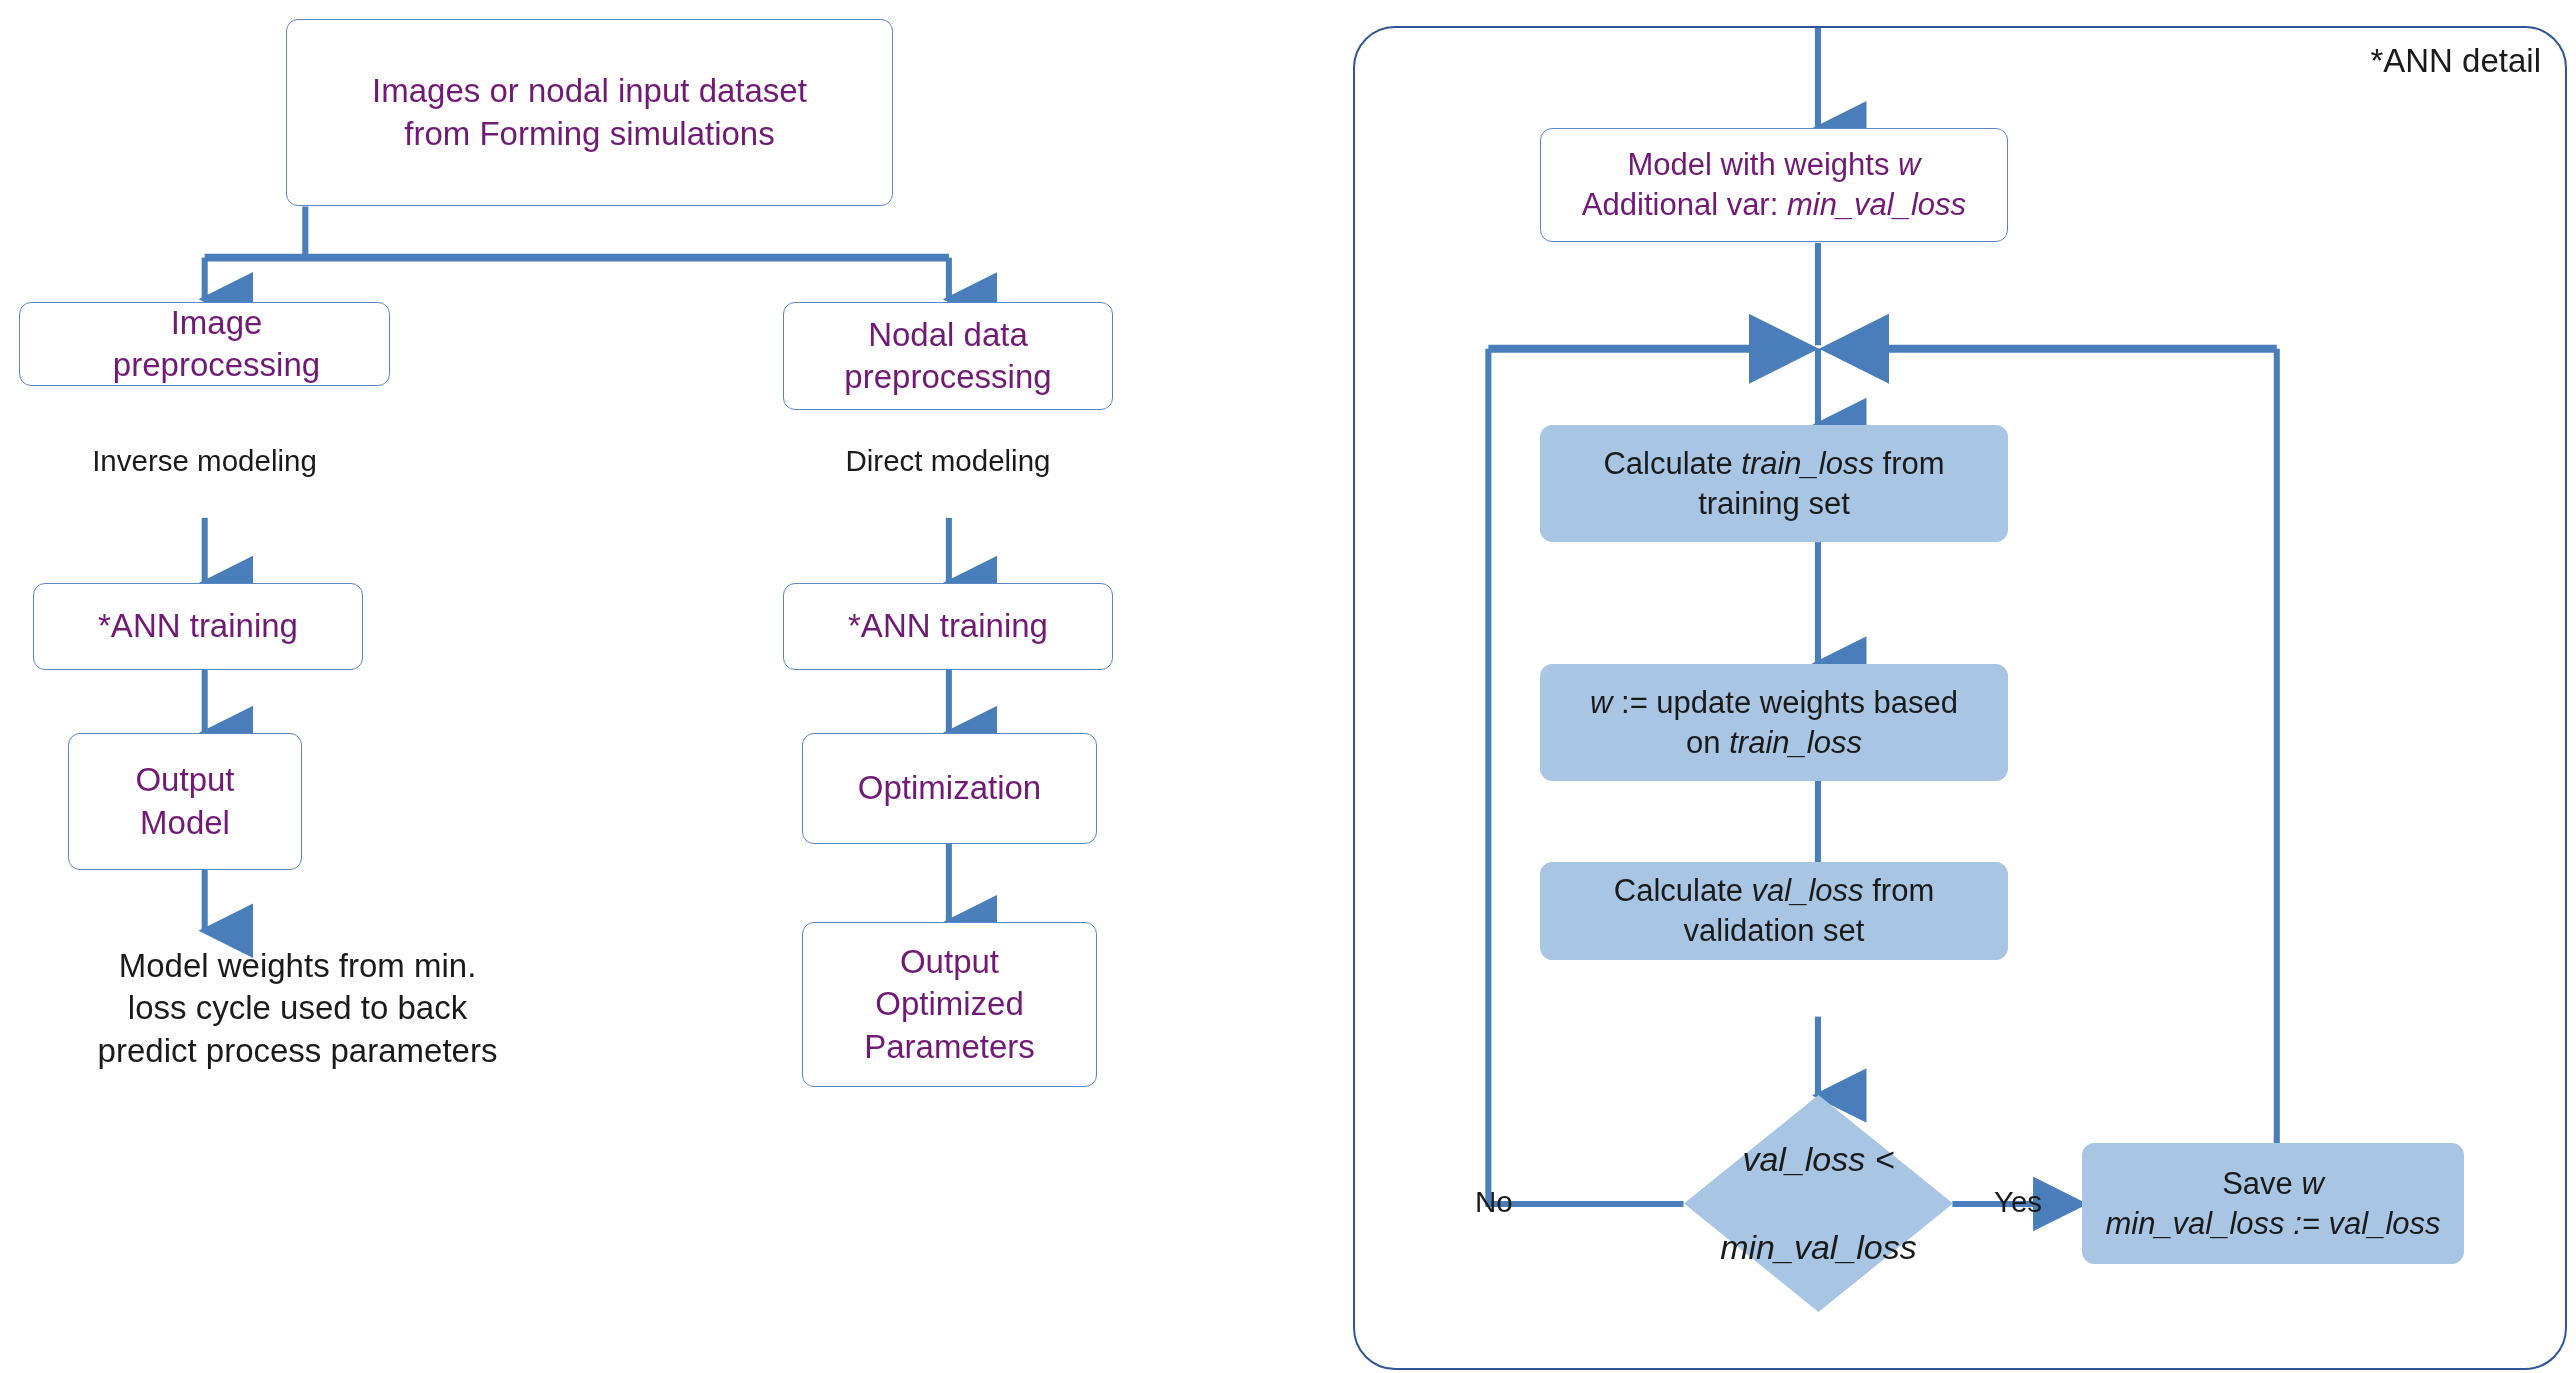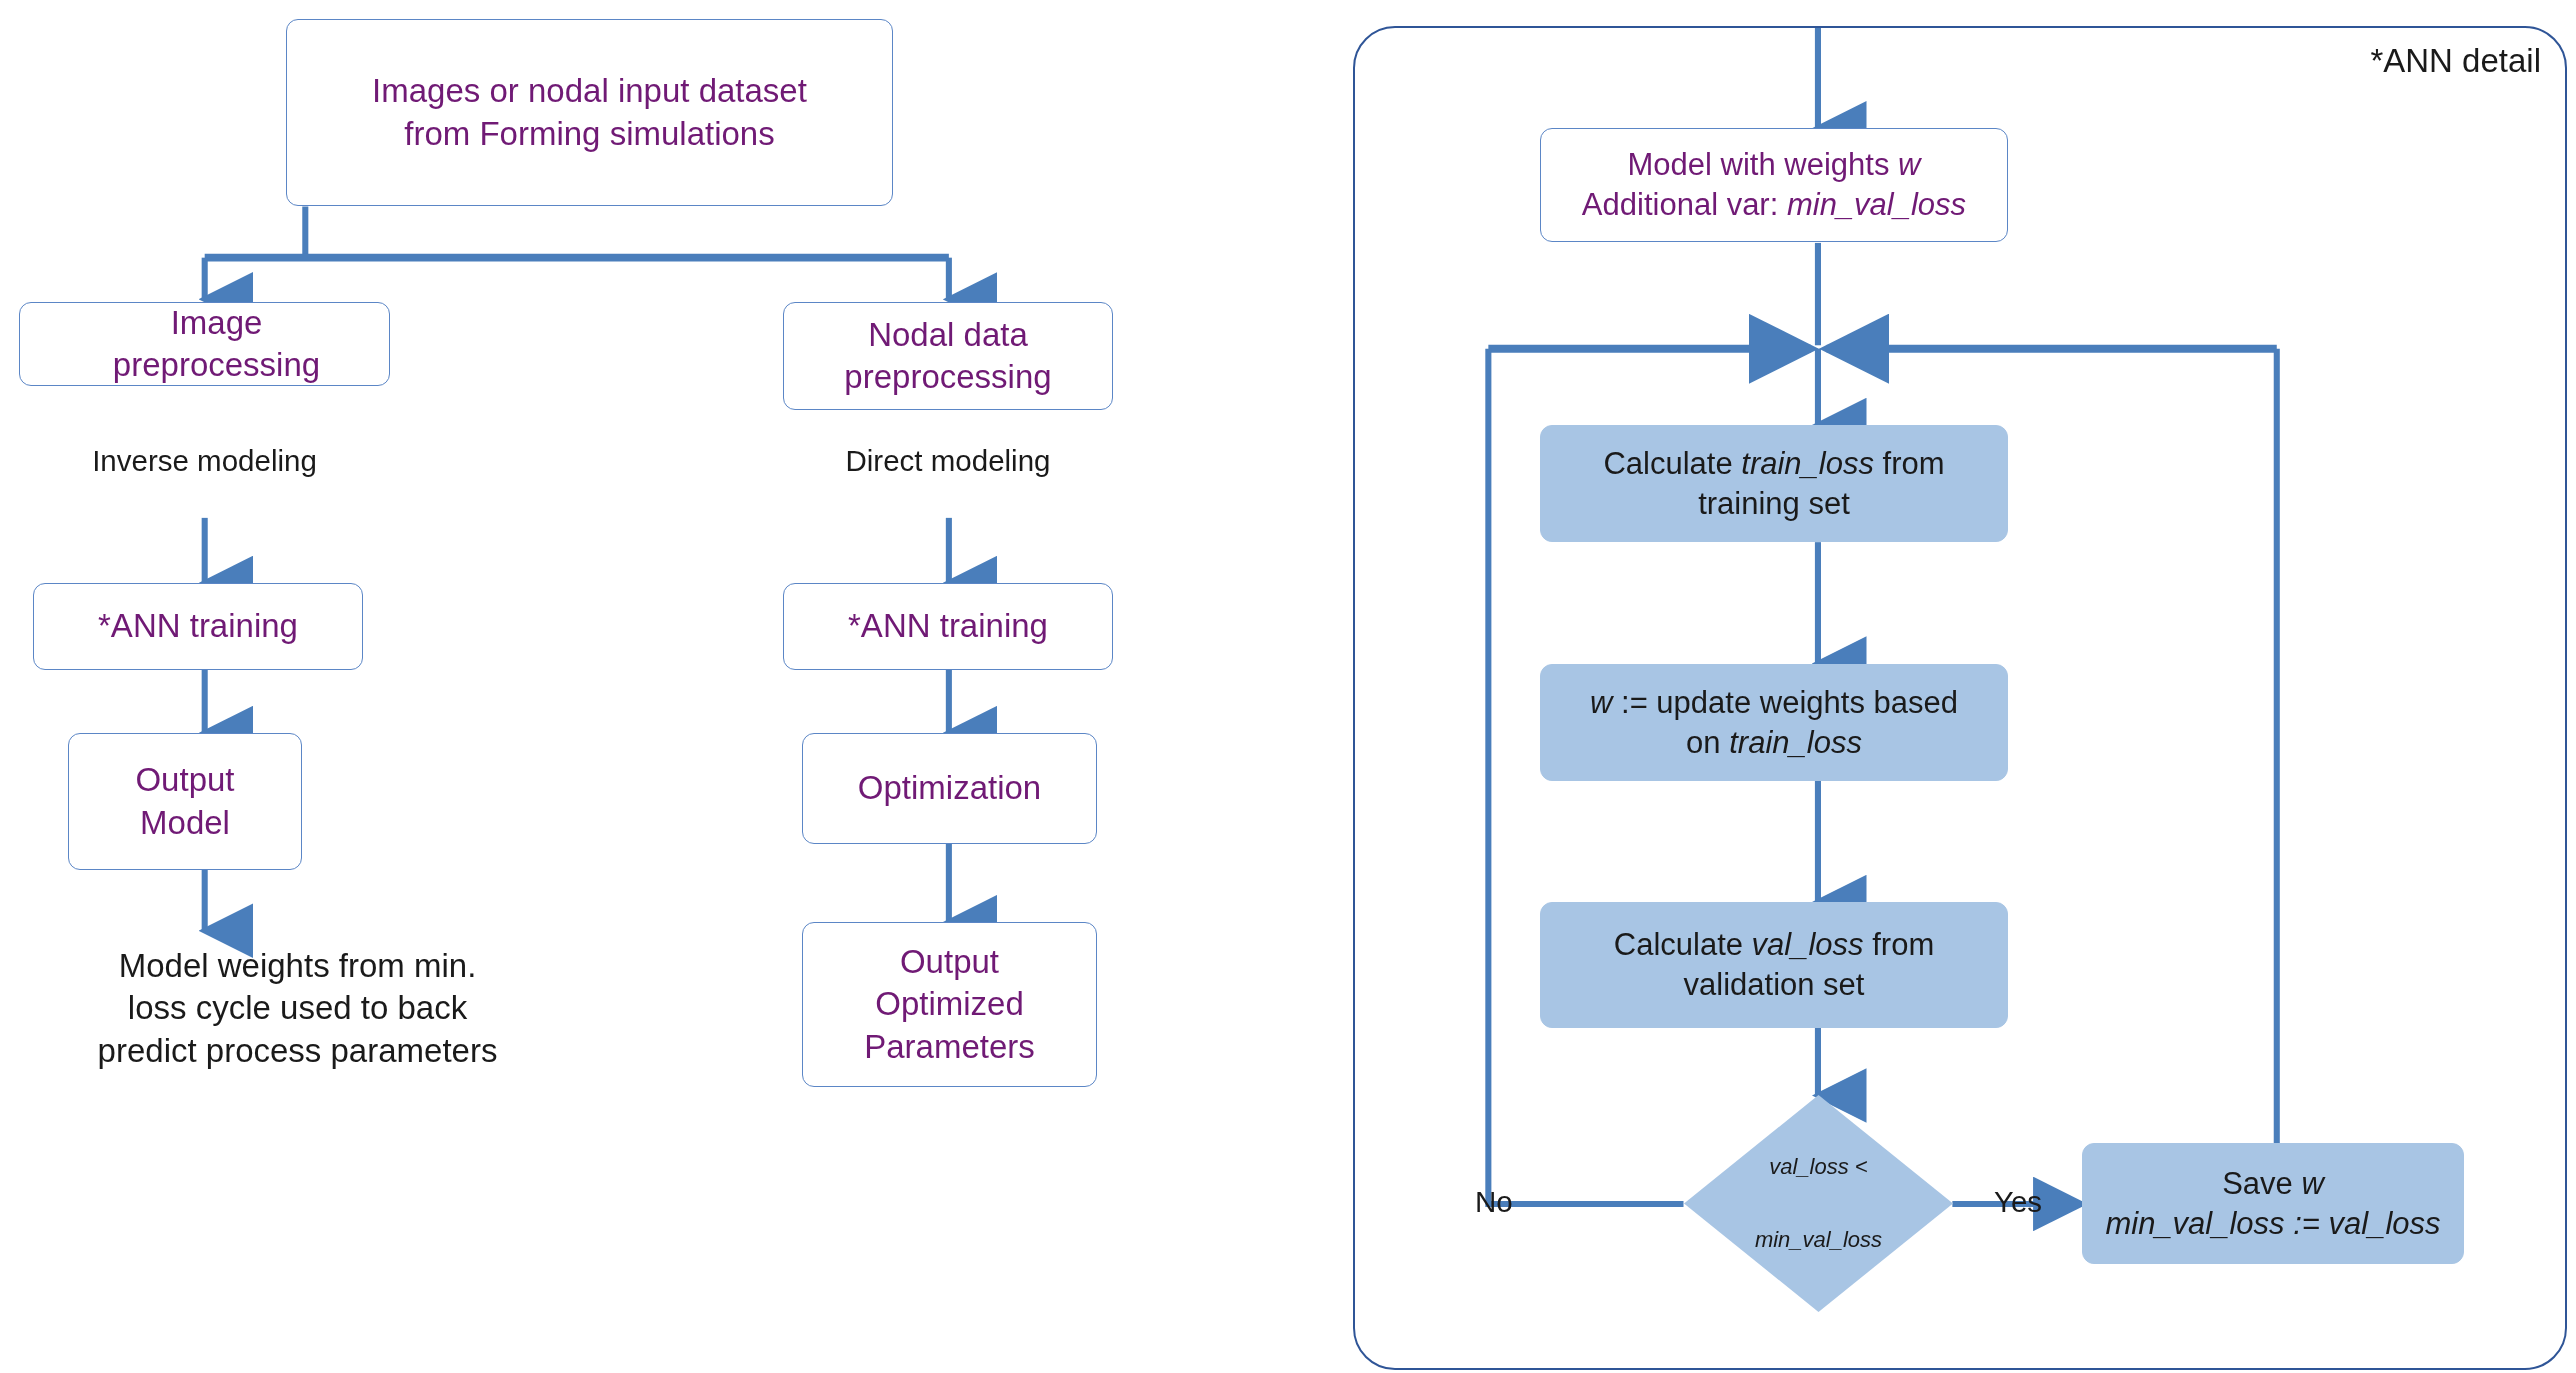"Calculate val_loss from" div.node { height: 126px -> 98px; top: 902px -> 862px }
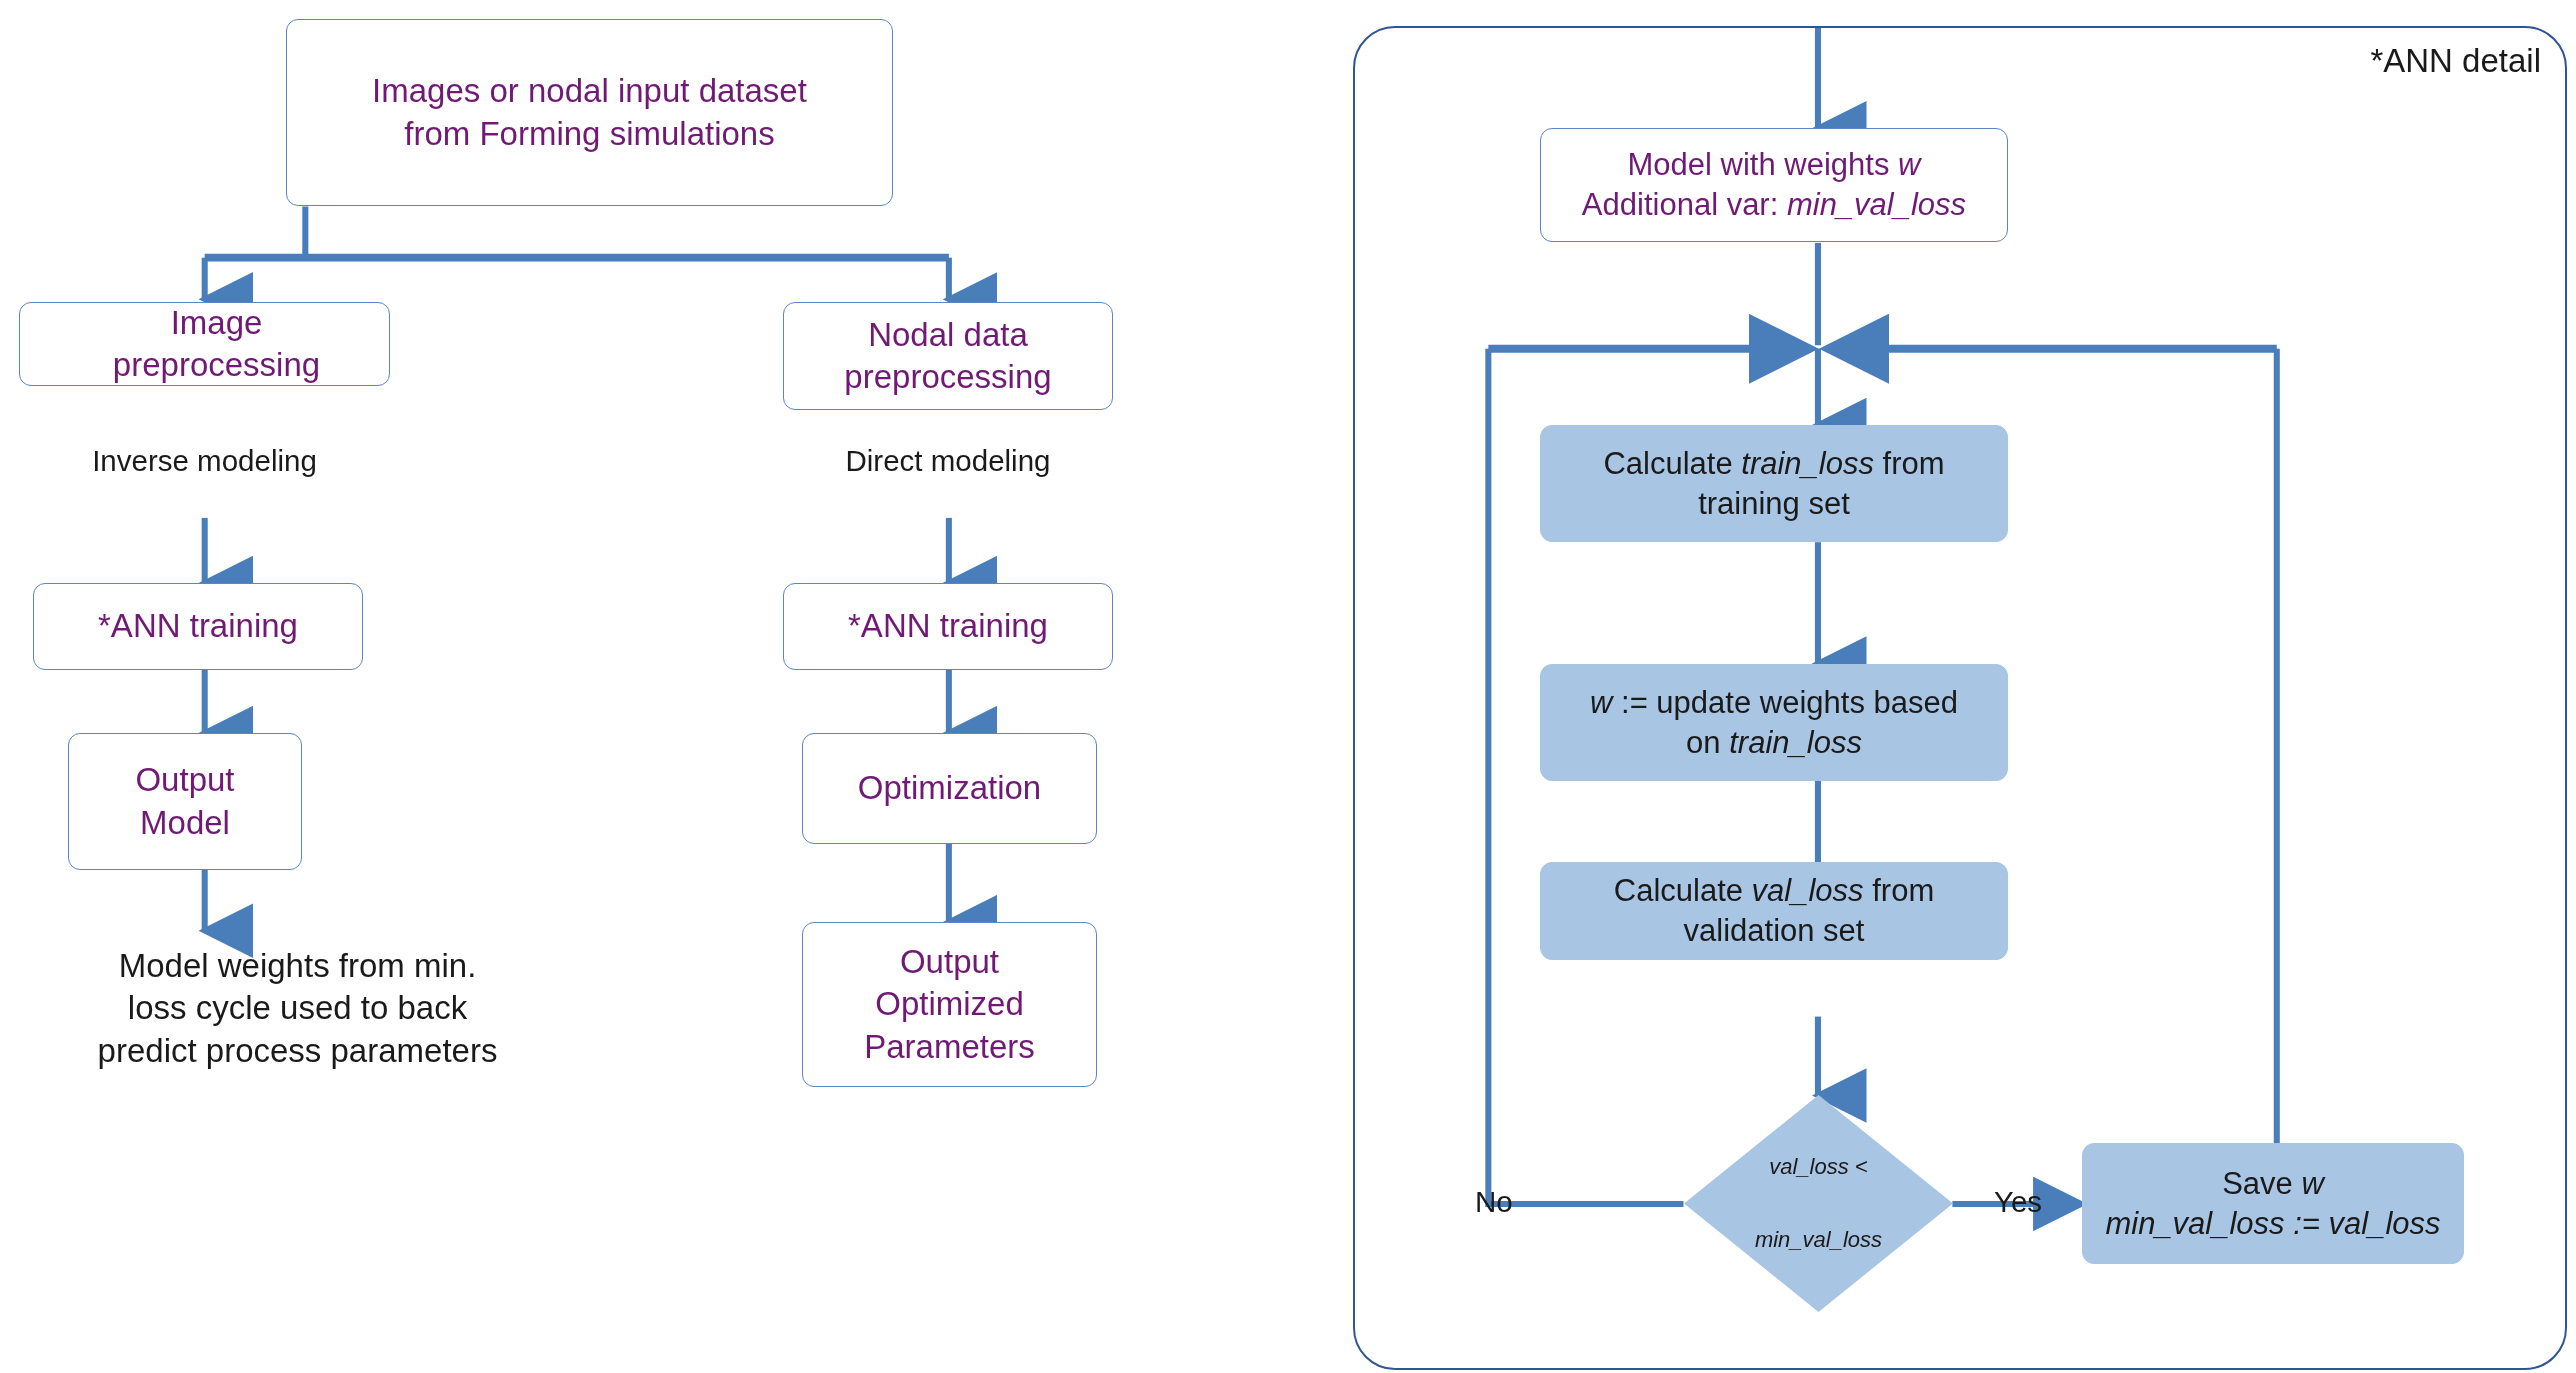"val_loss <" div.diamond-label { font-size: 22px -> 34px }
